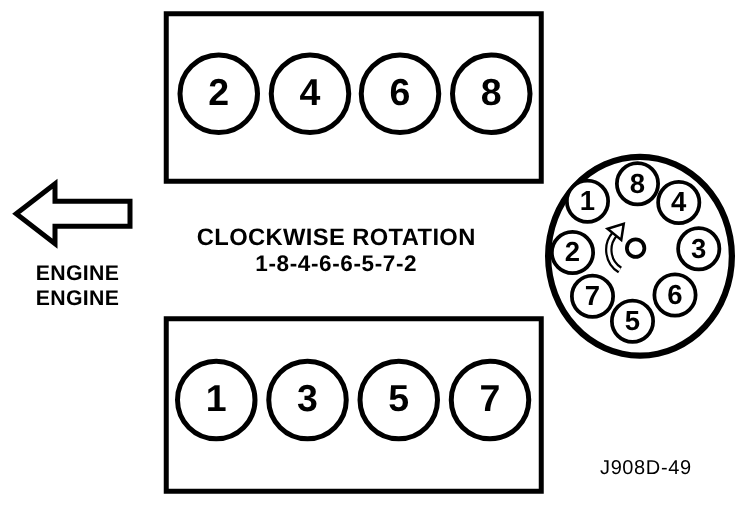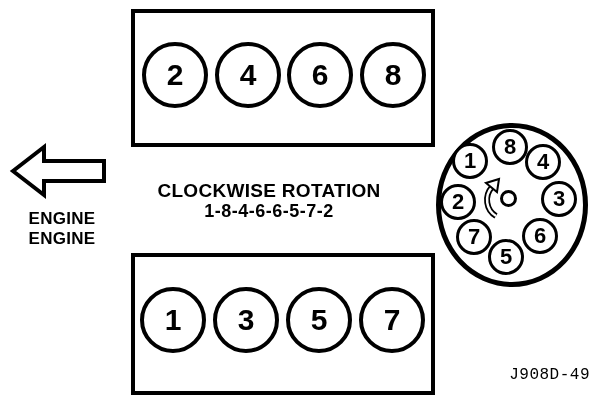"J908D-49" .figure-id { font-family: Liberation Mono, monospace -> Liberation Sans, sans-serif; text-align: right -> left }
